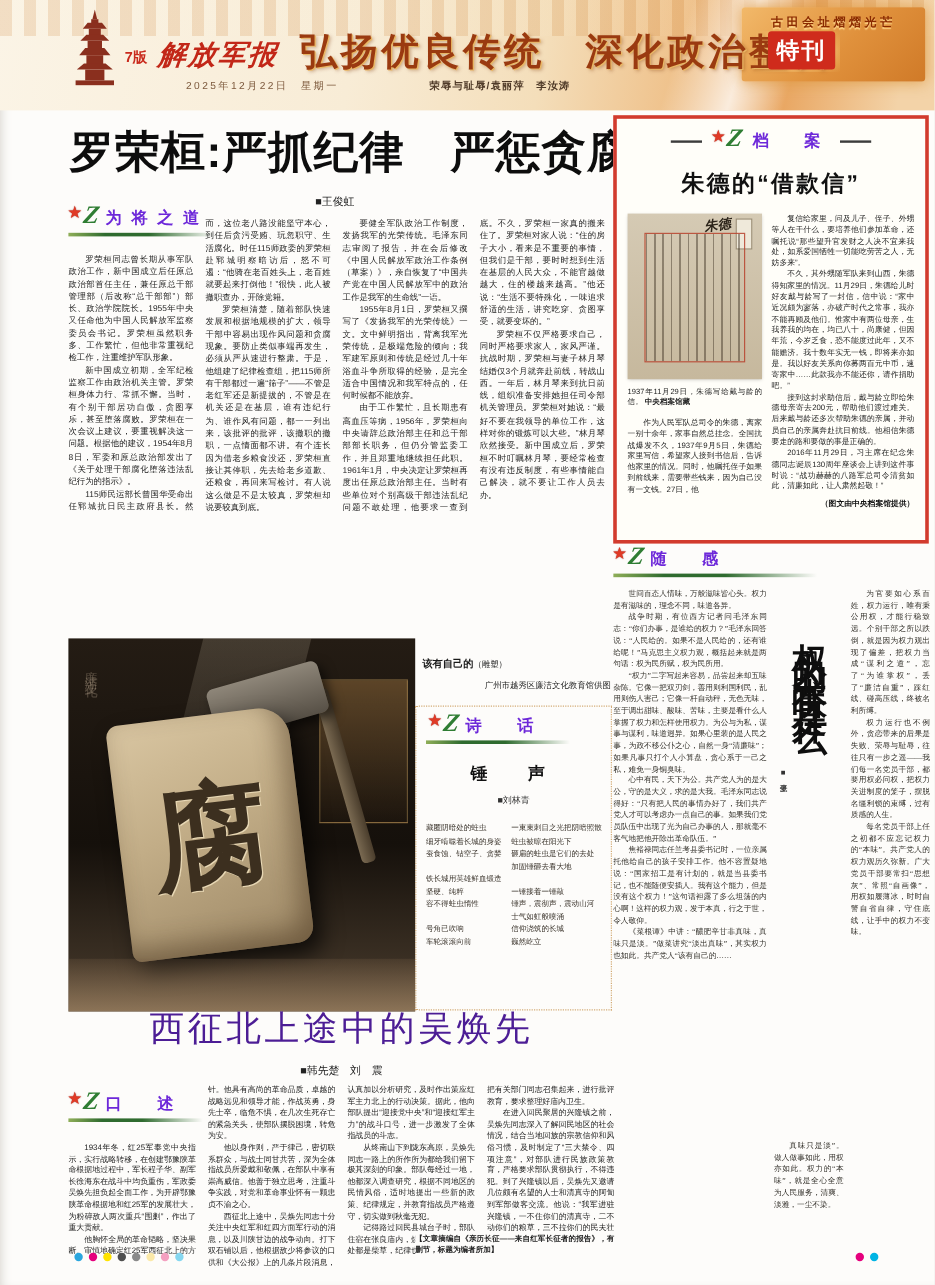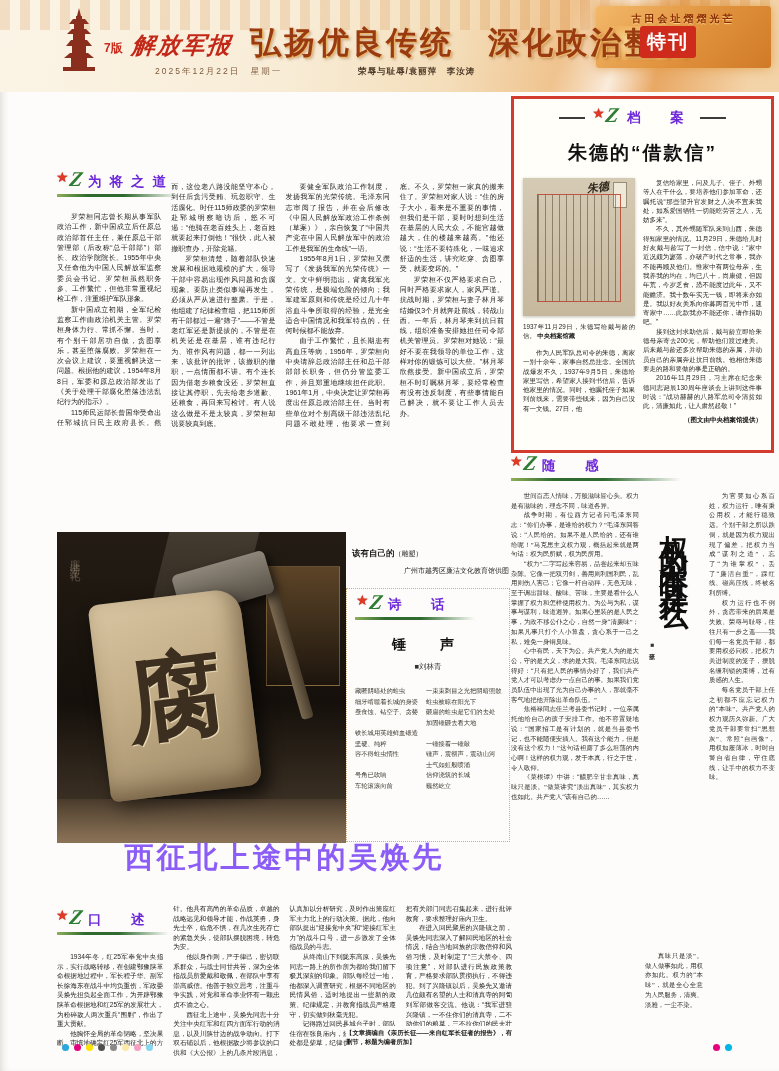"古田会址熠熠光芒" .mh-corner { width: 175px -> 153px }
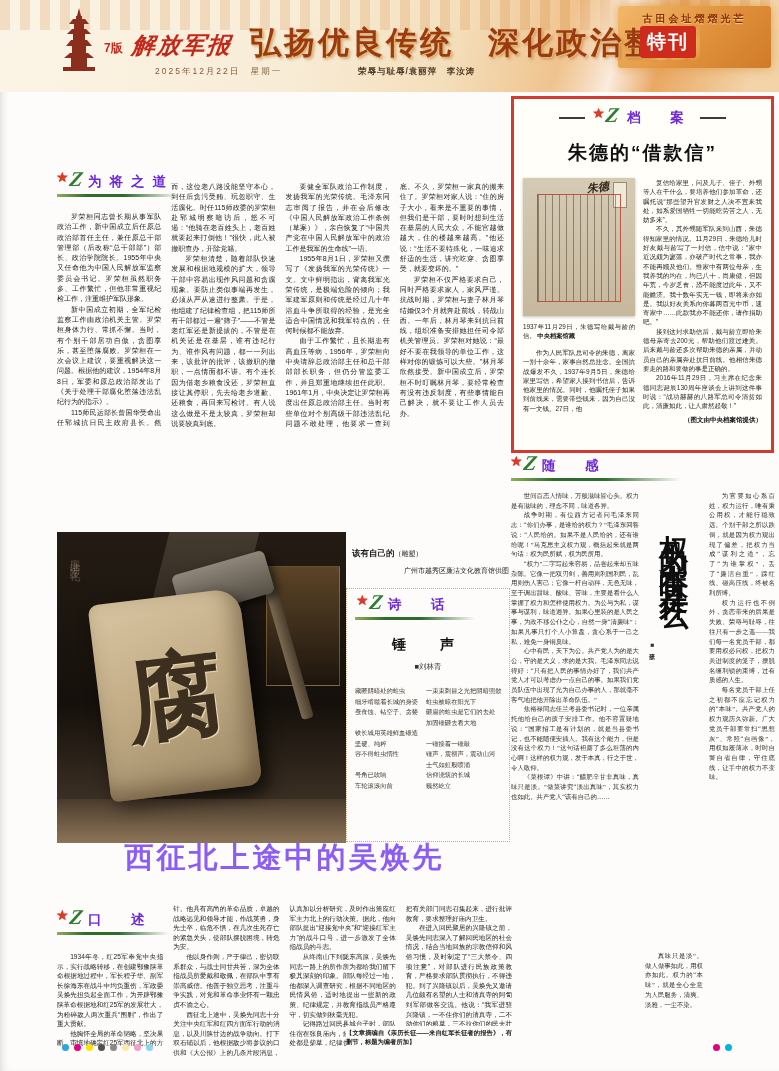"罗荣桓:严抓纪律 严惩贪腐" div.lead-headline { html: none -> <div>罗荣桓:严抓纪律 严惩贪腐</div> }
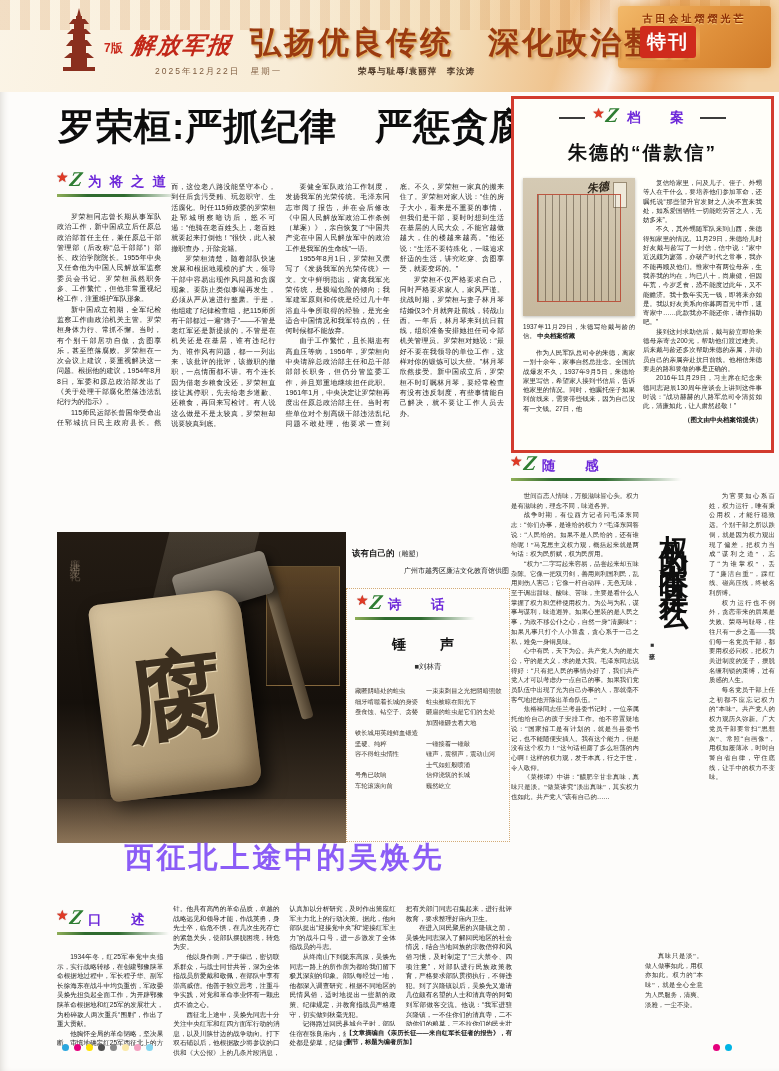"■王俊虹" div.lead-byline { html: none -> <div>■王俊虹</div> }
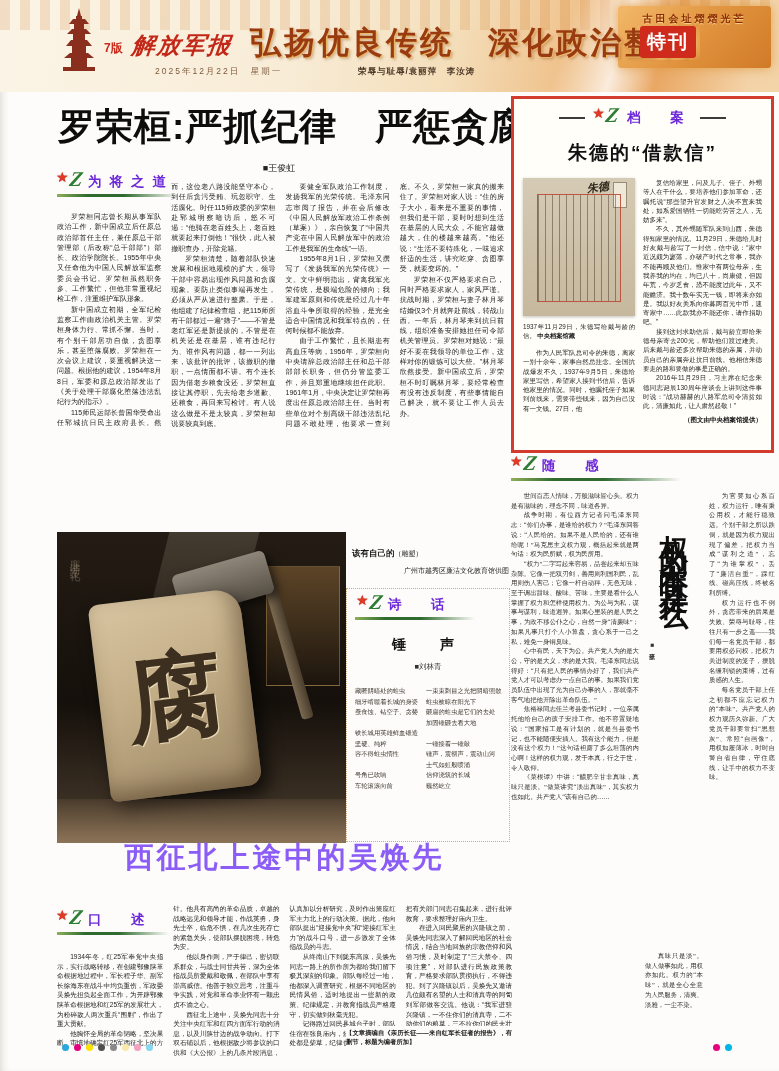"西征北上途中的吴焕先" .memoir-headline { color: #8b5cf6 -> #4c1d95; font-weight: 700 -> 400 }
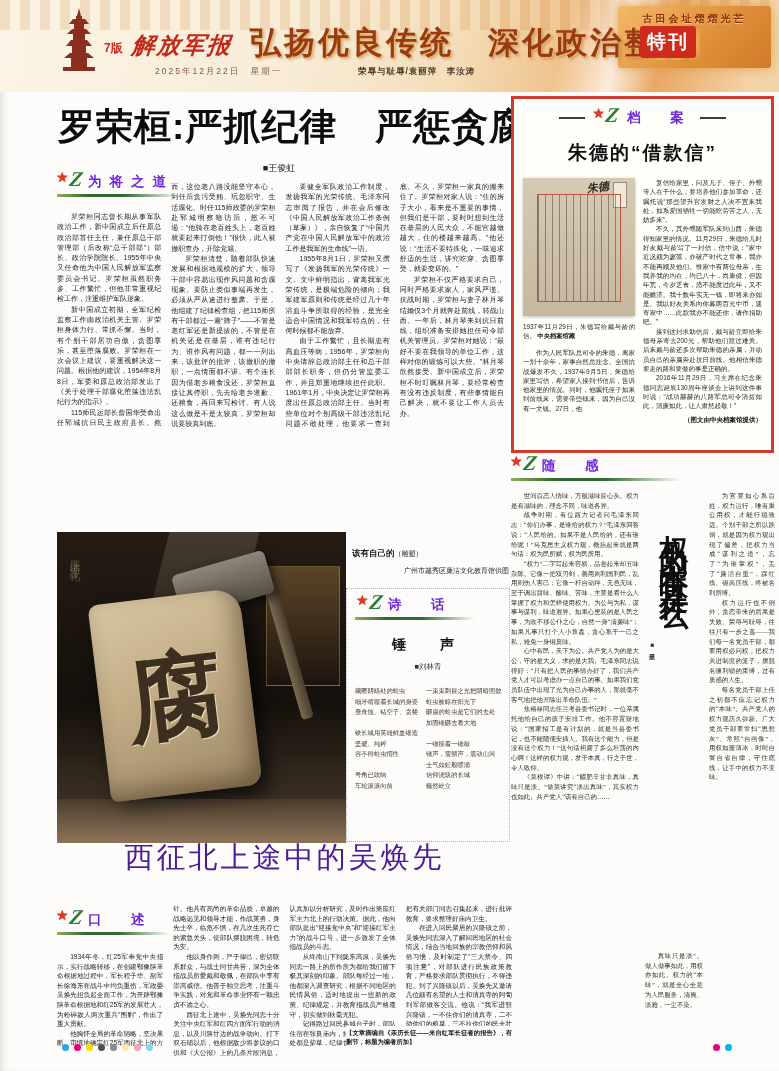"■韩先楚 刘 震" div.memoir-byline { html: none -> <div>■韩先楚 刘 震</div> }
